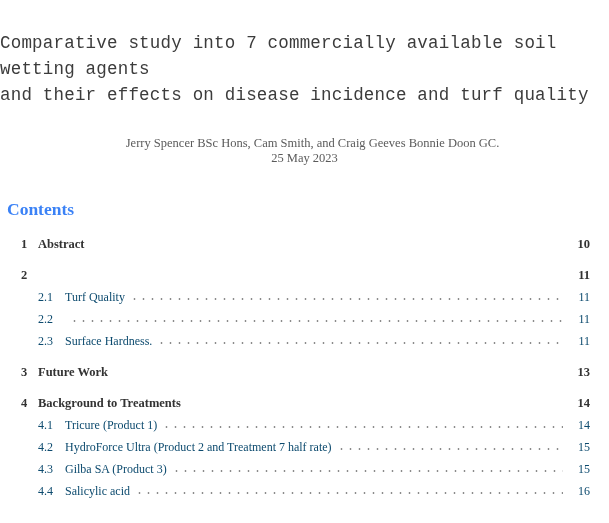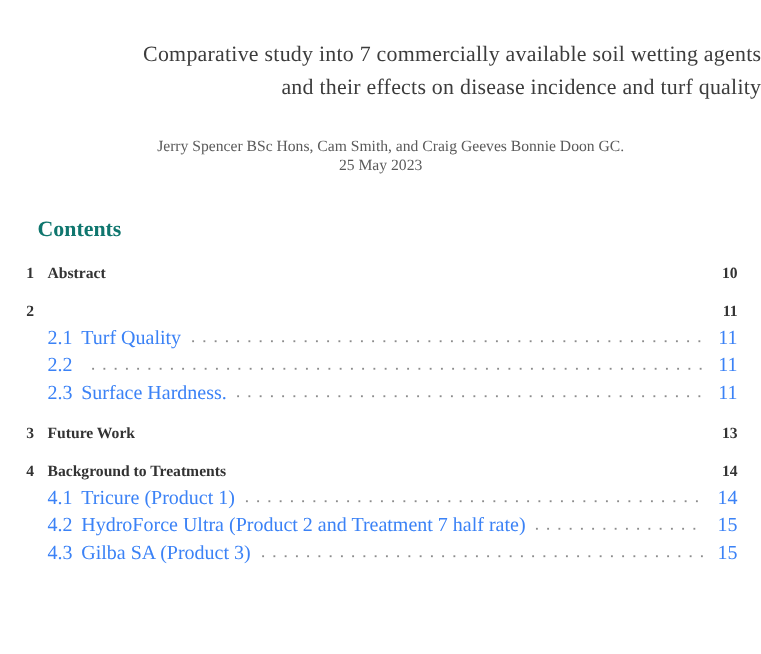"Comparative study into 7 commercially" .doc-title { font-family: none -> Liberation Mono, monospace; text-align: right -> left }
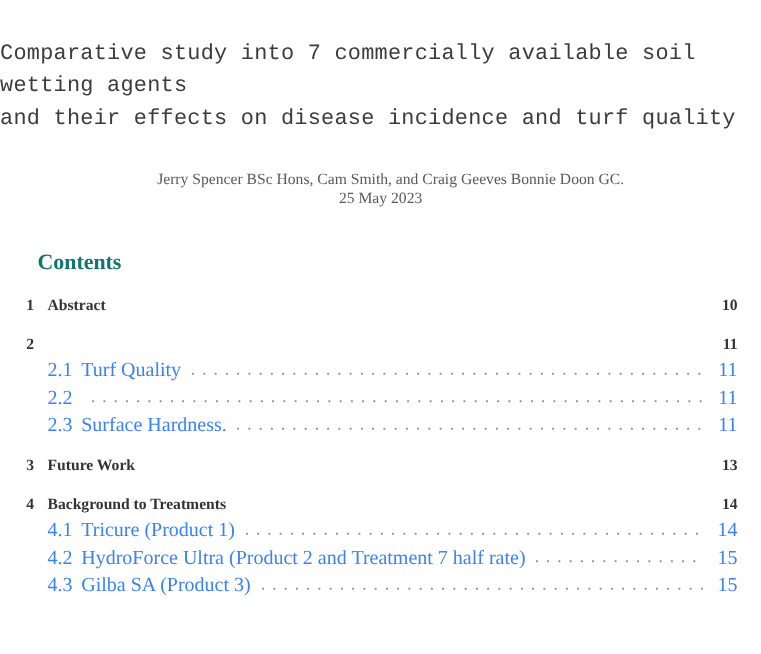"Contents" .contents-heading { color: #0f766e -> #3b82f6; margin: 32px 0 0 30px -> 32px 0 0 7px }
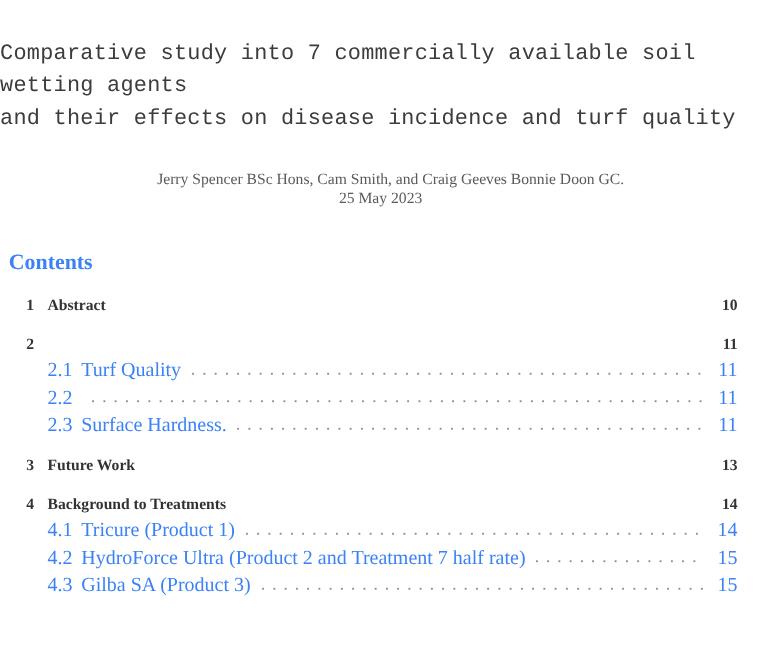"2.1" .toc-row.lvl2 { color: #3b82f6 -> #0c4a6e; font-size: 16px -> 12px }
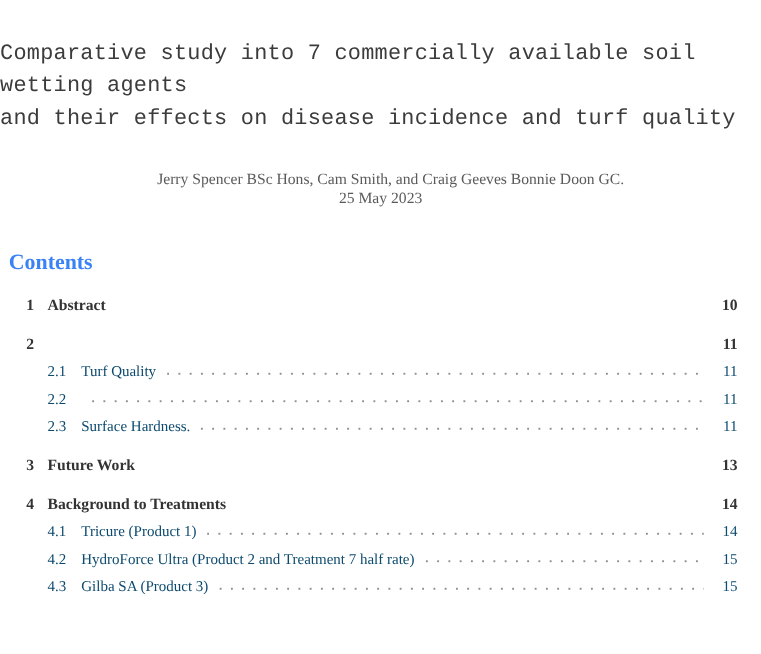"4.4" div.toc-row { html: none -> <div> <span>4.4</span> <span>Salicylic acid</span> <span></span> <span>16</span> </div> }
